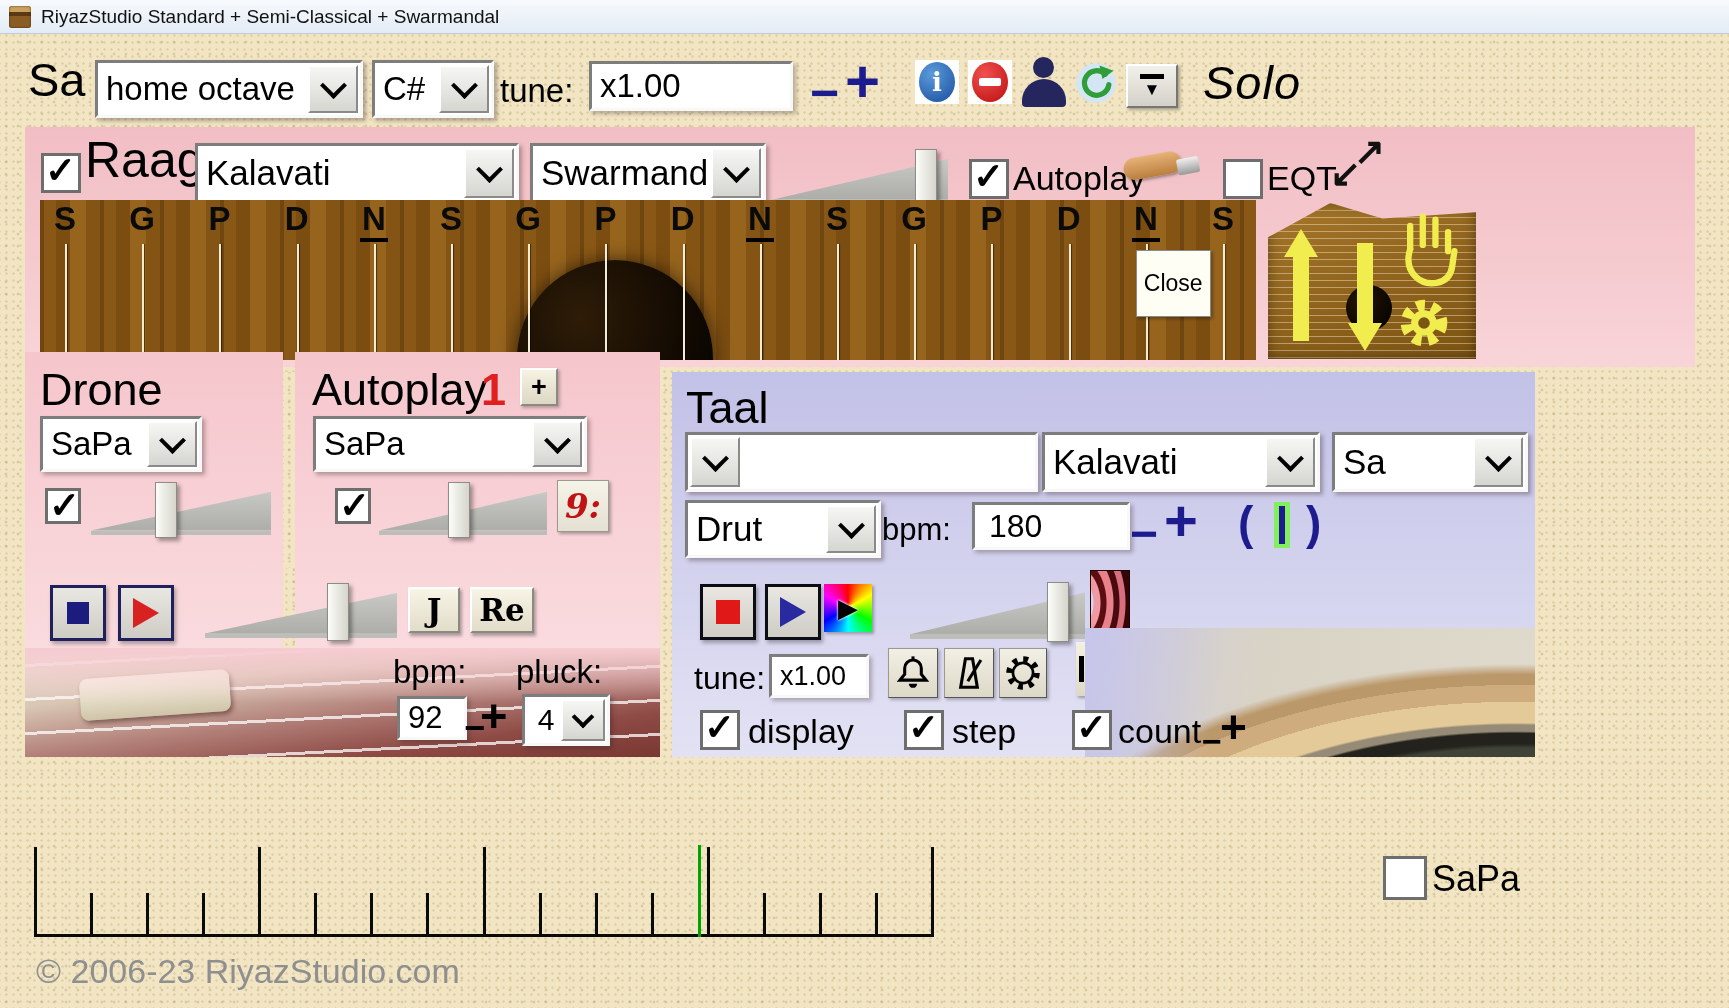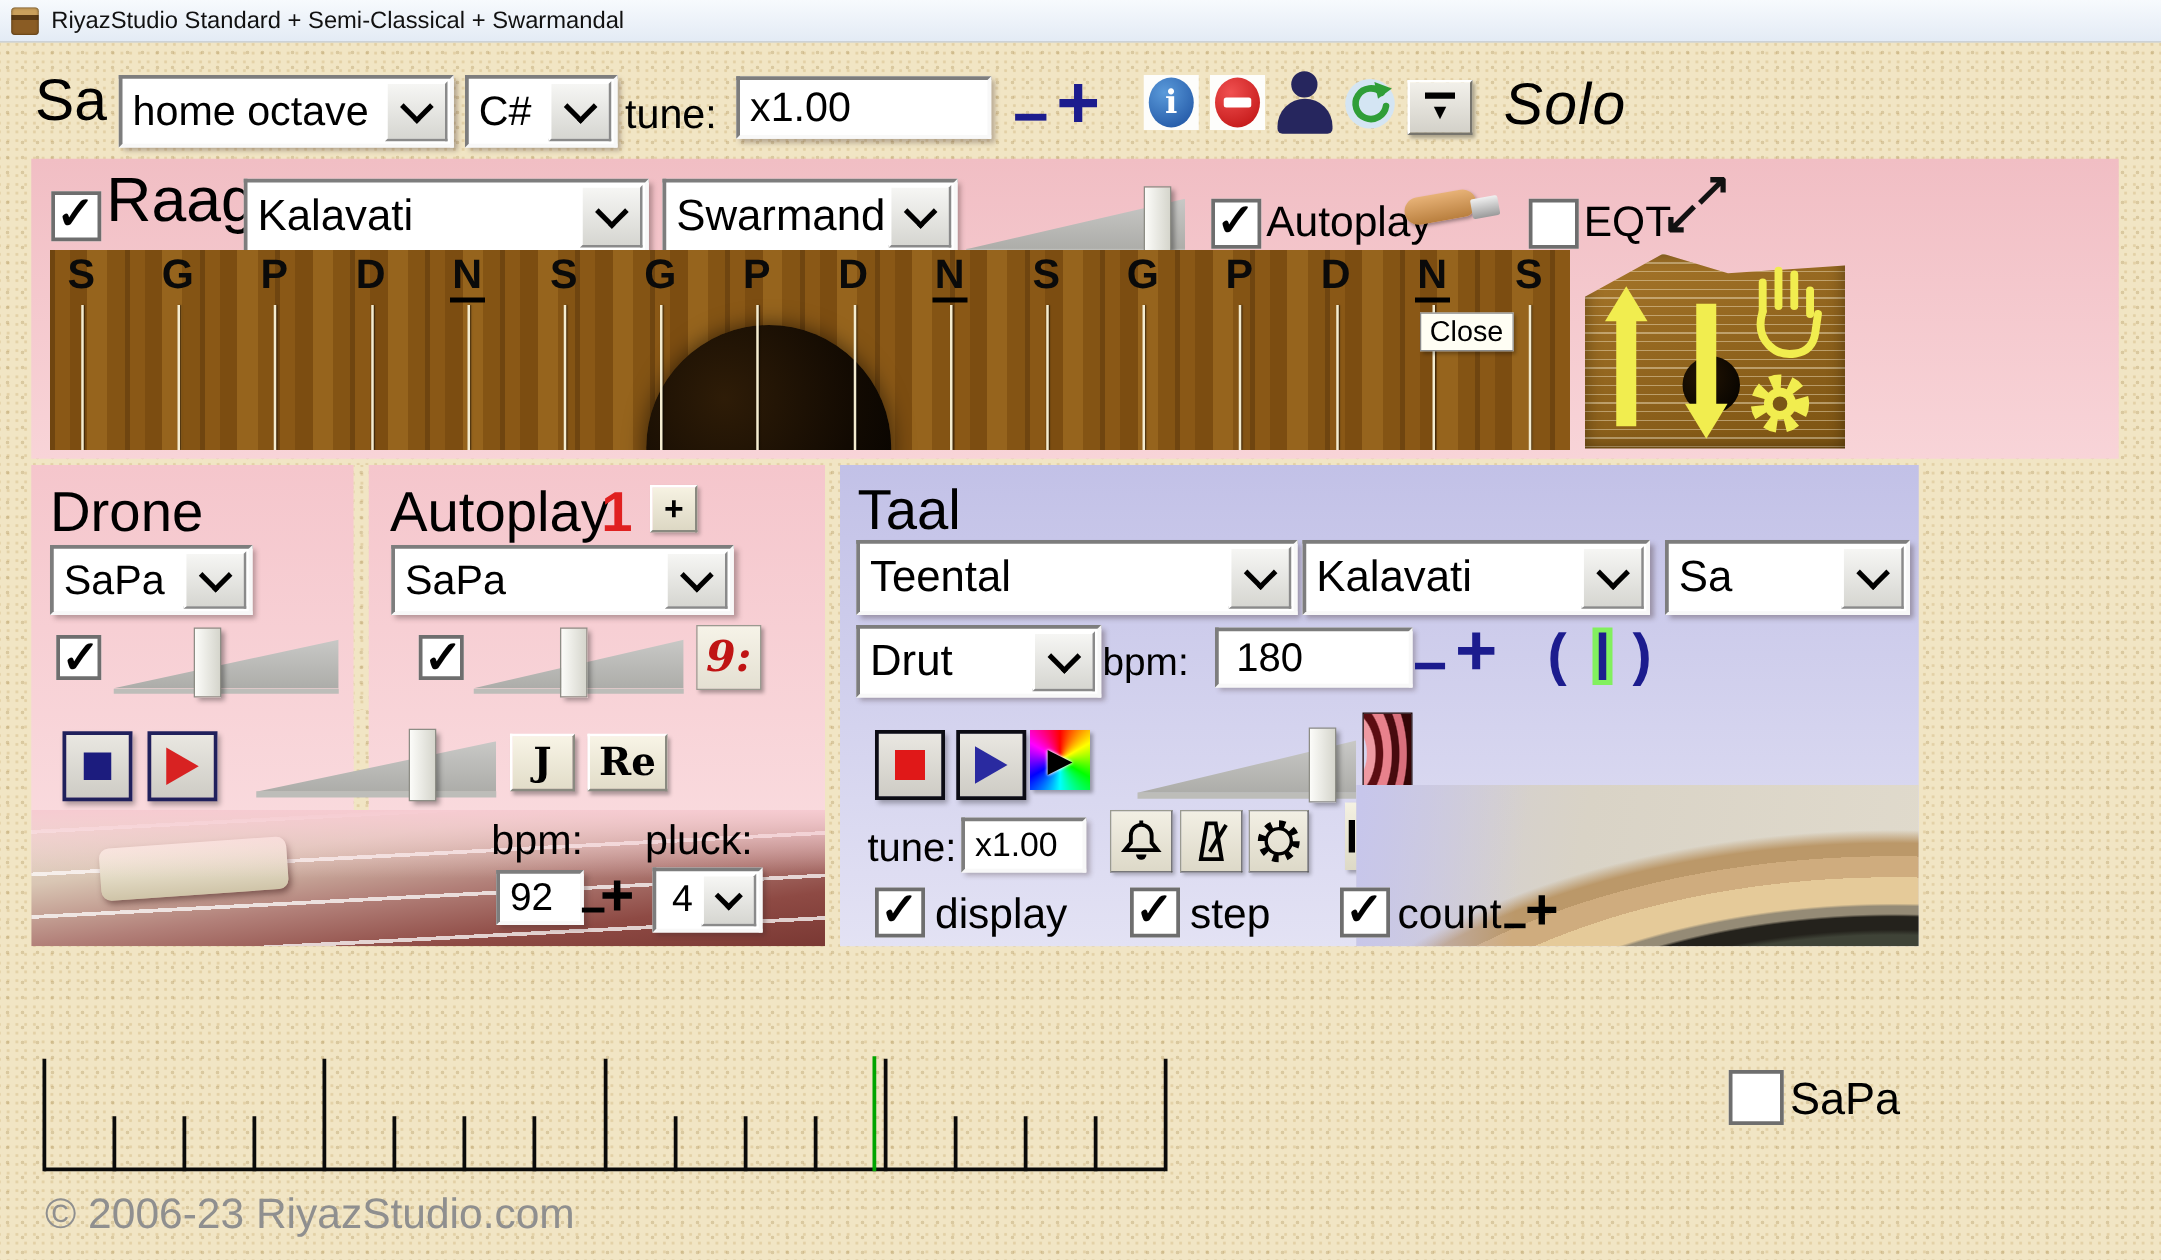"Close" .stooltip { padding: 1px 7px -> 19px 7px }
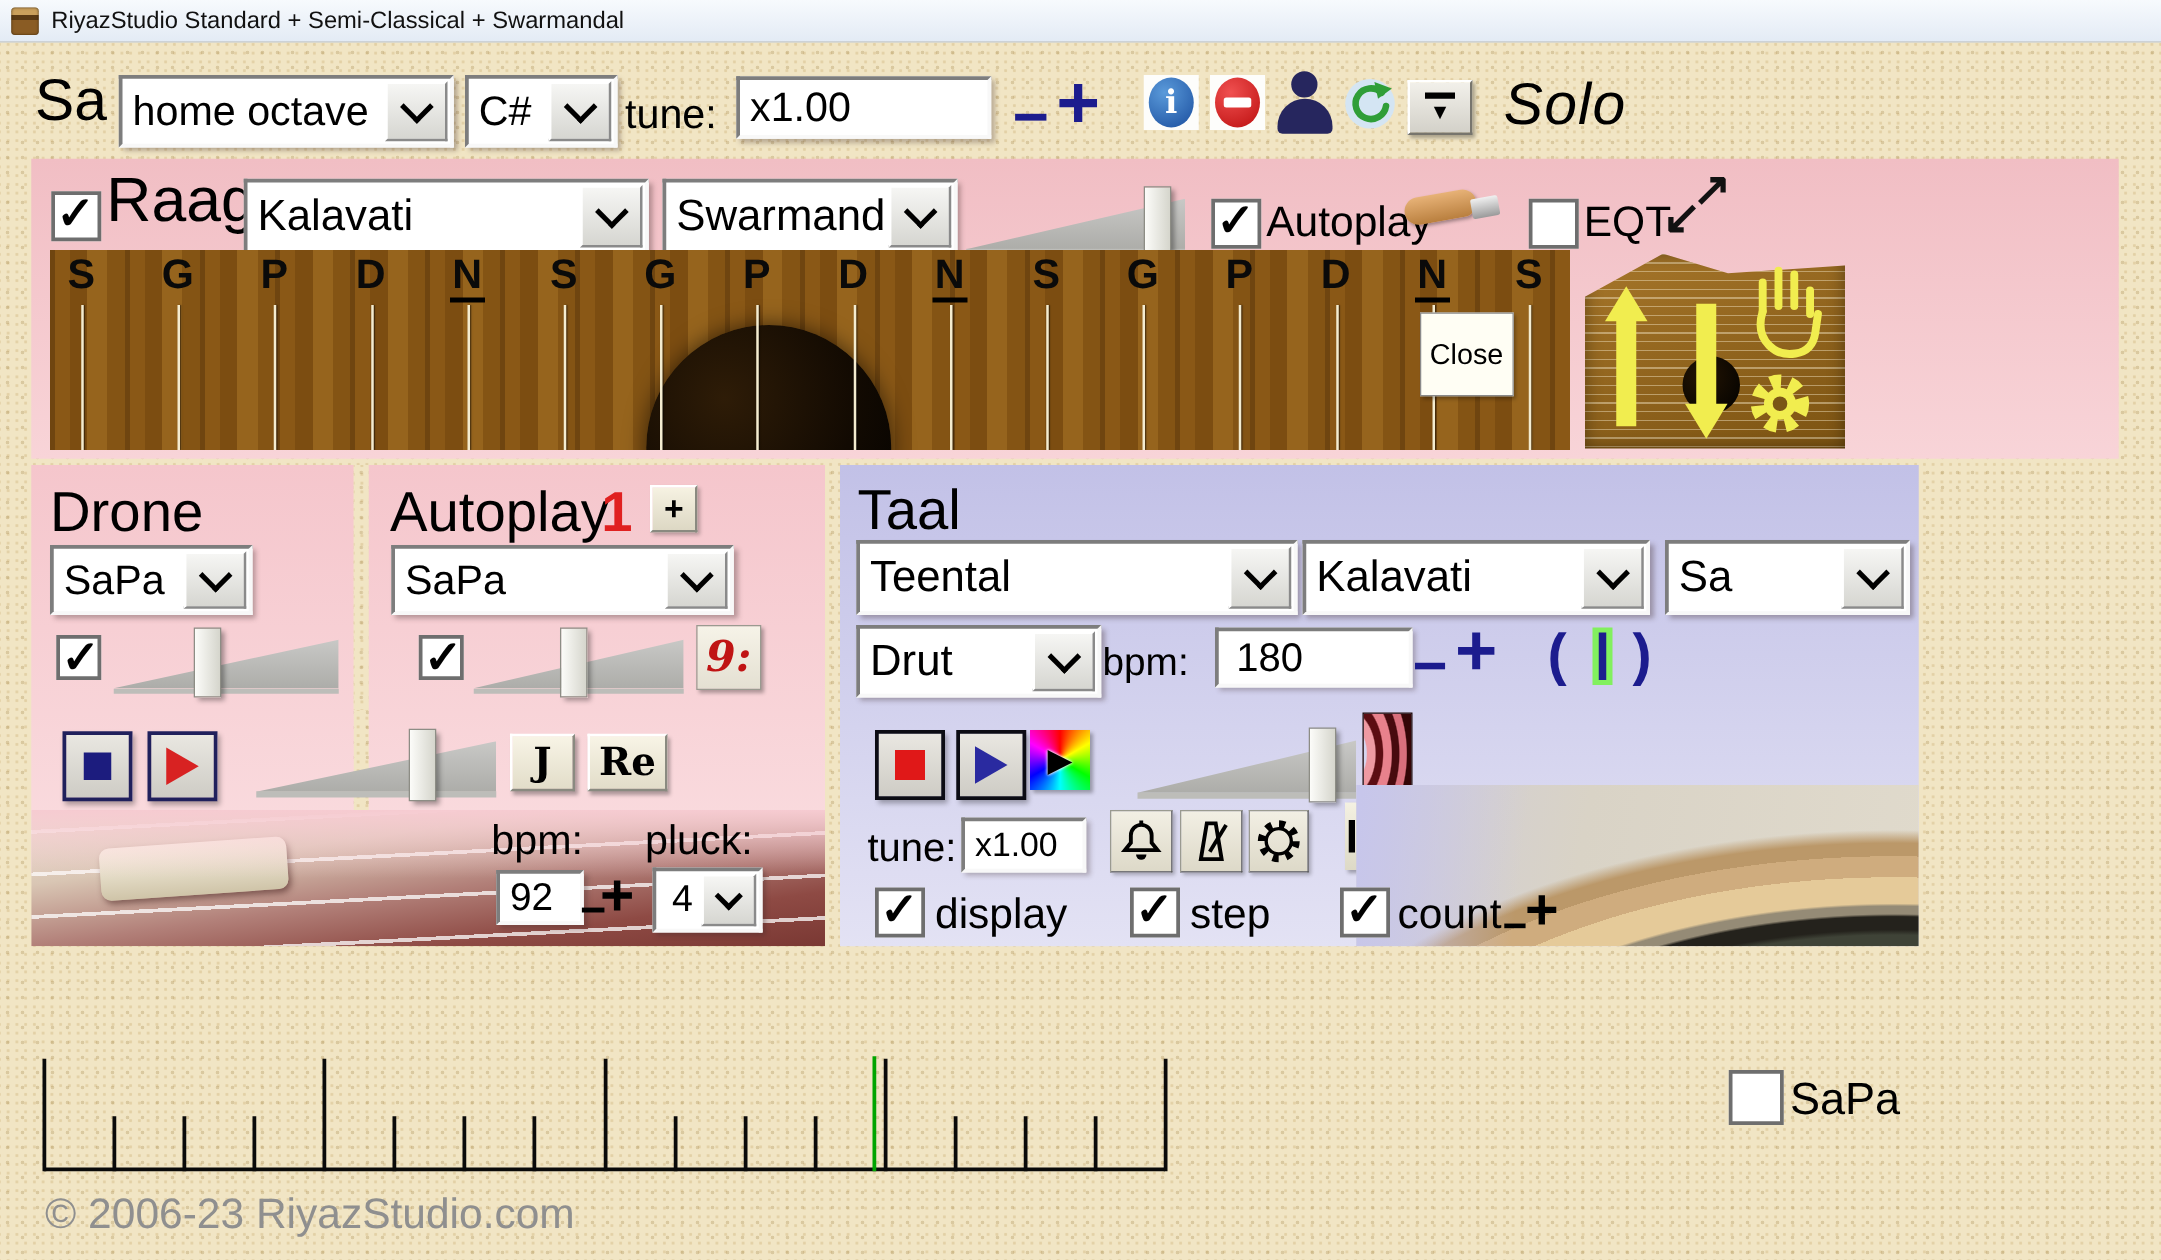"Drone" .pink-panel { top: 372px -> 352px }
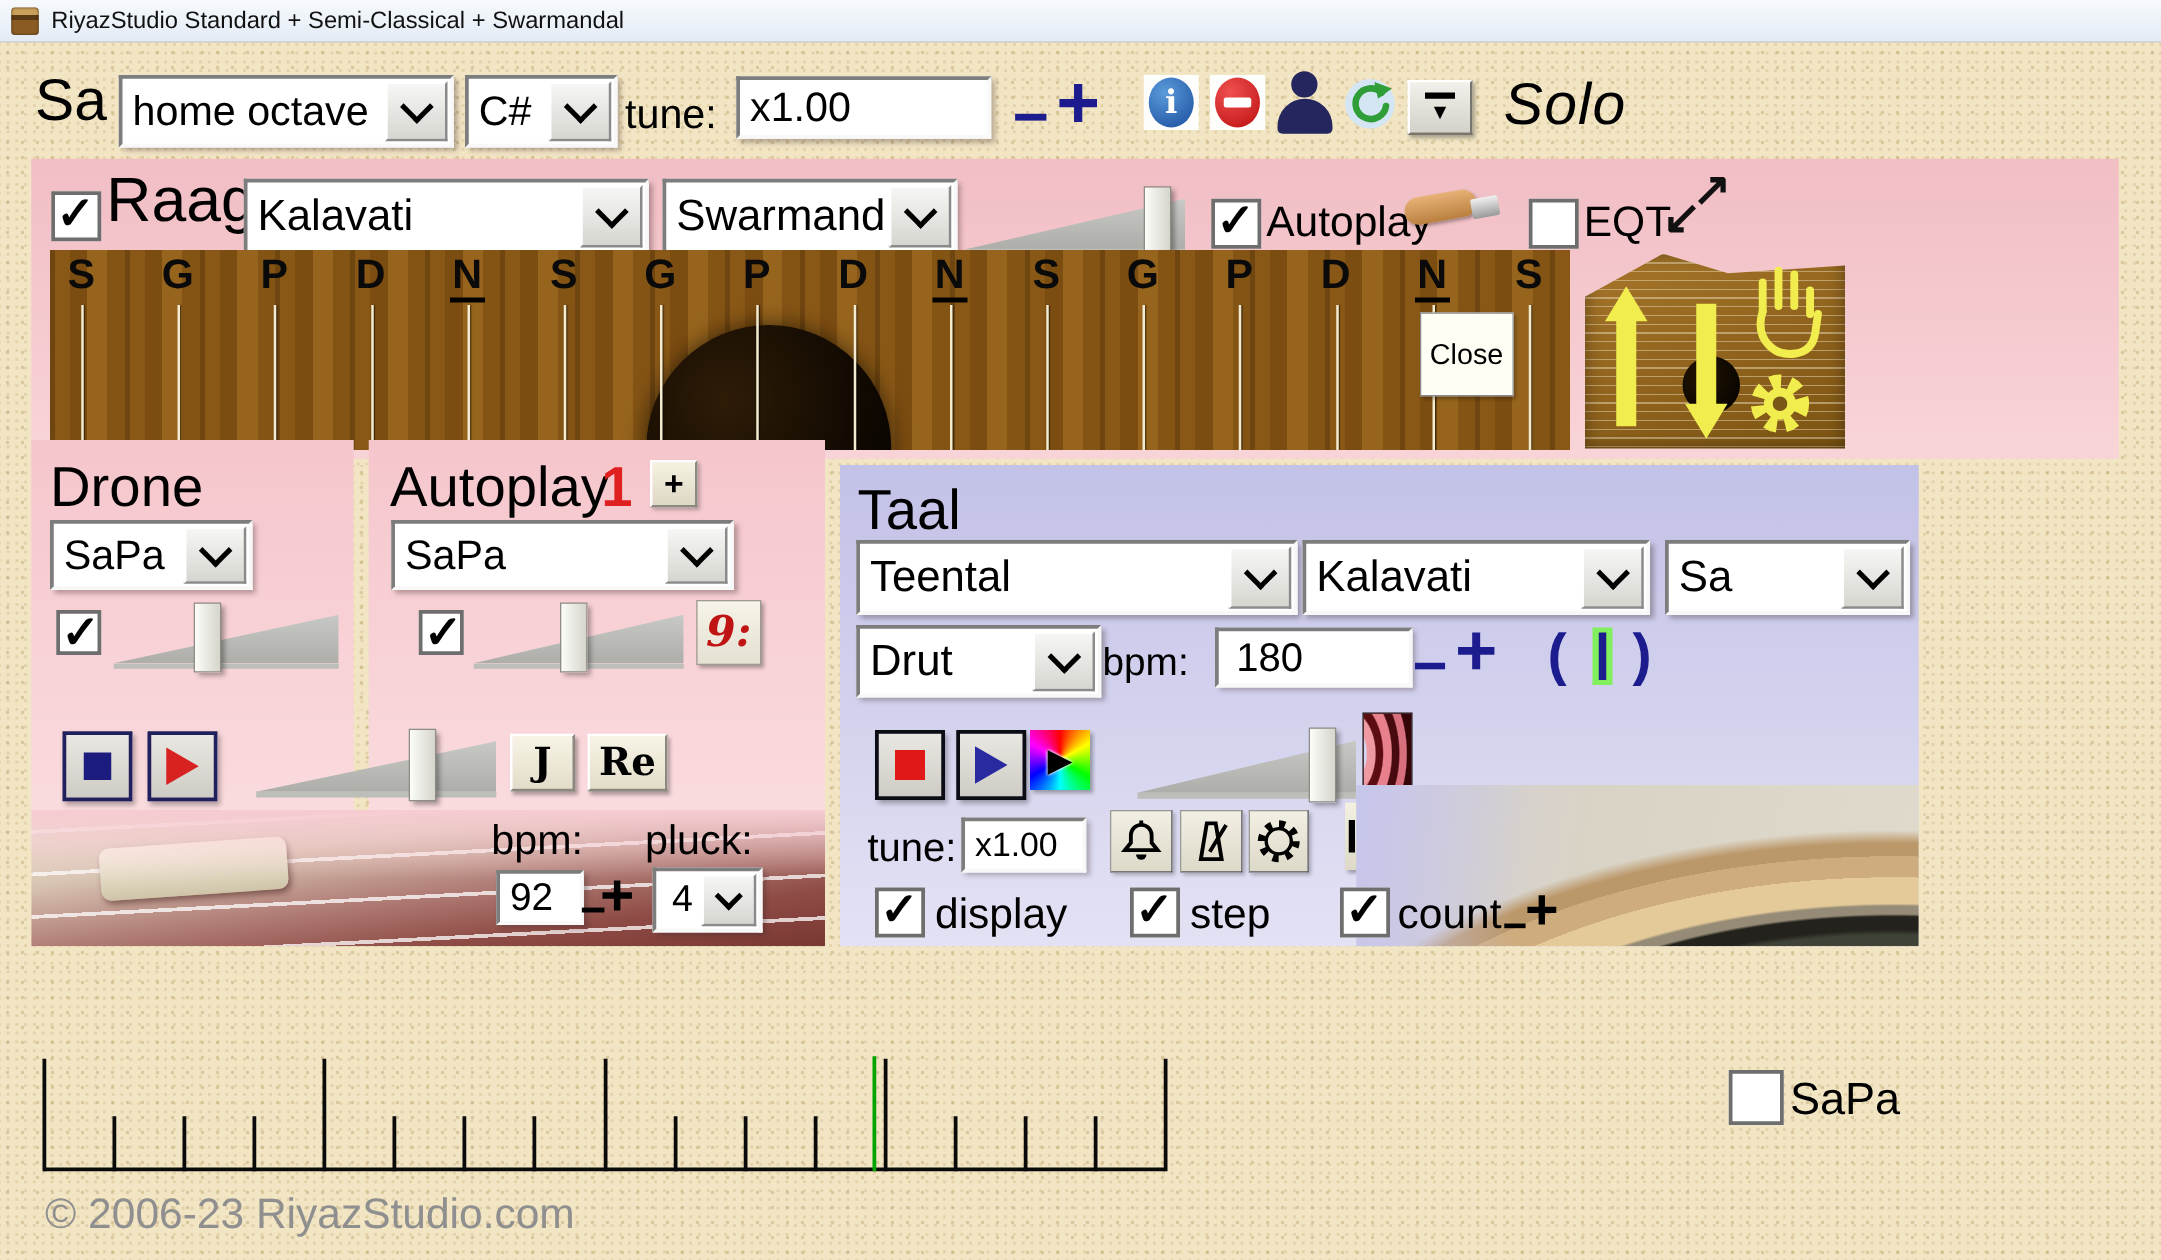"Teental" span.txt { html: <span>Teental</span> -> none }
